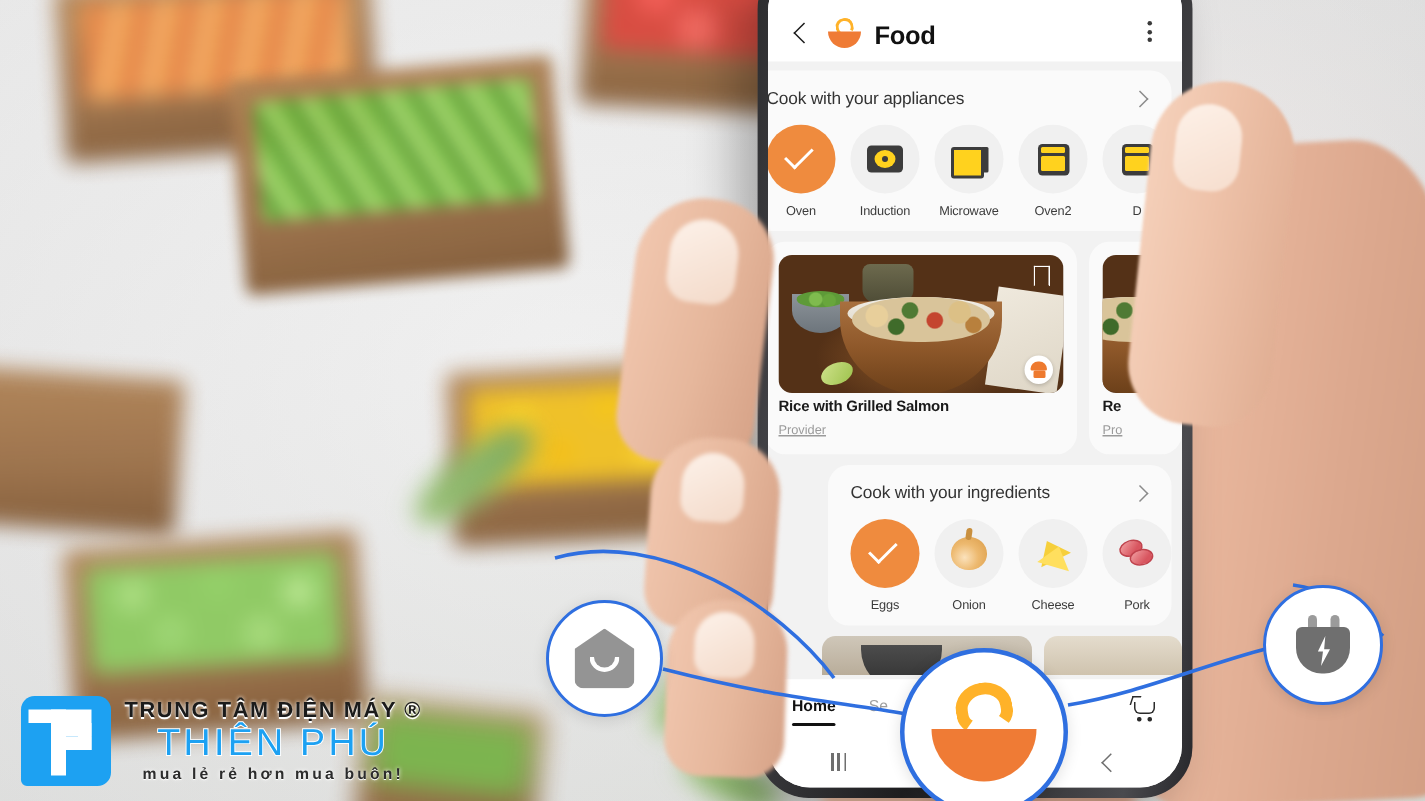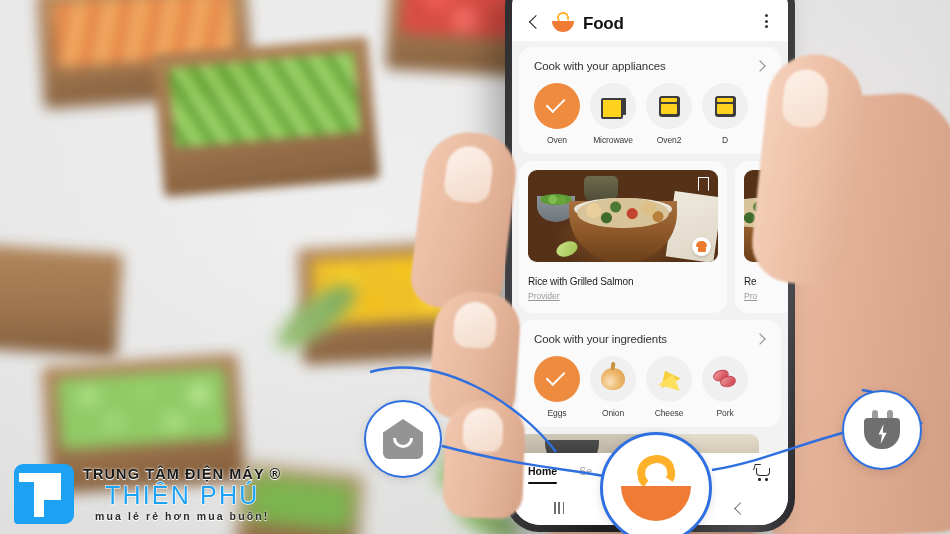"Cook with your appliances" .app-body { align-items: none -> flex-end }
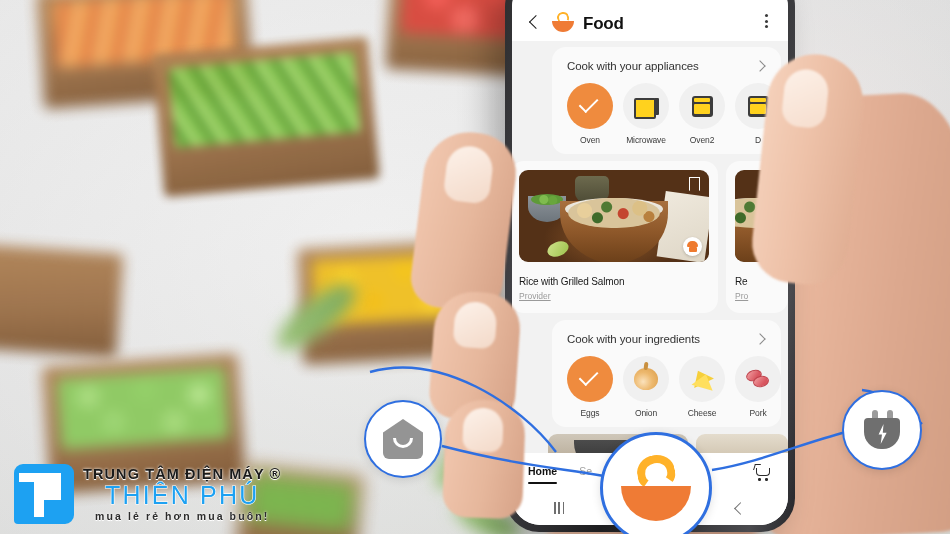"Induction" div.chip { html: none -> <div> <div> <div></div> </div> <div>Induction</div> </div> }
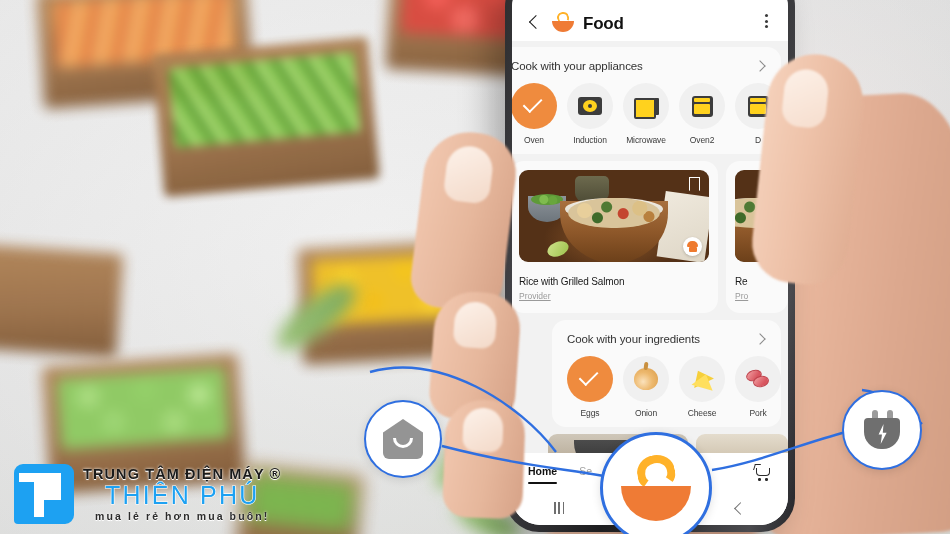"Rice with Grilled Salmon" .recipe-name { font-weight: normal -> bold; margin-top: 14px -> 4px }
